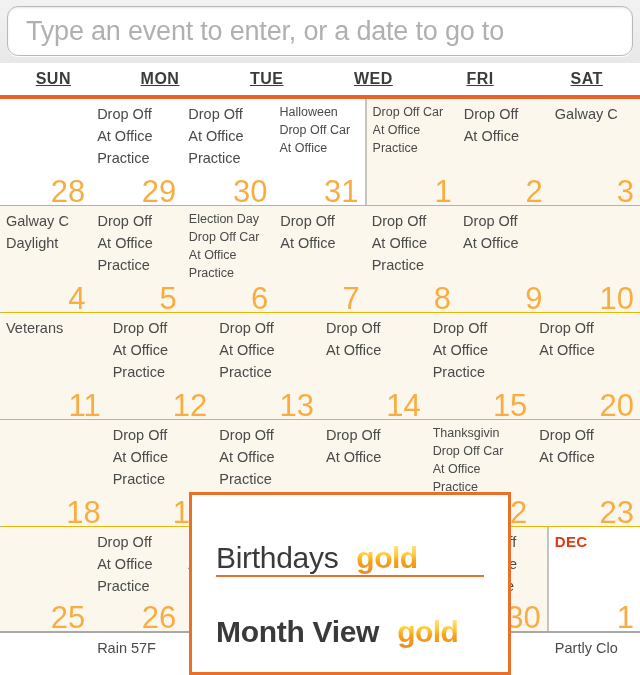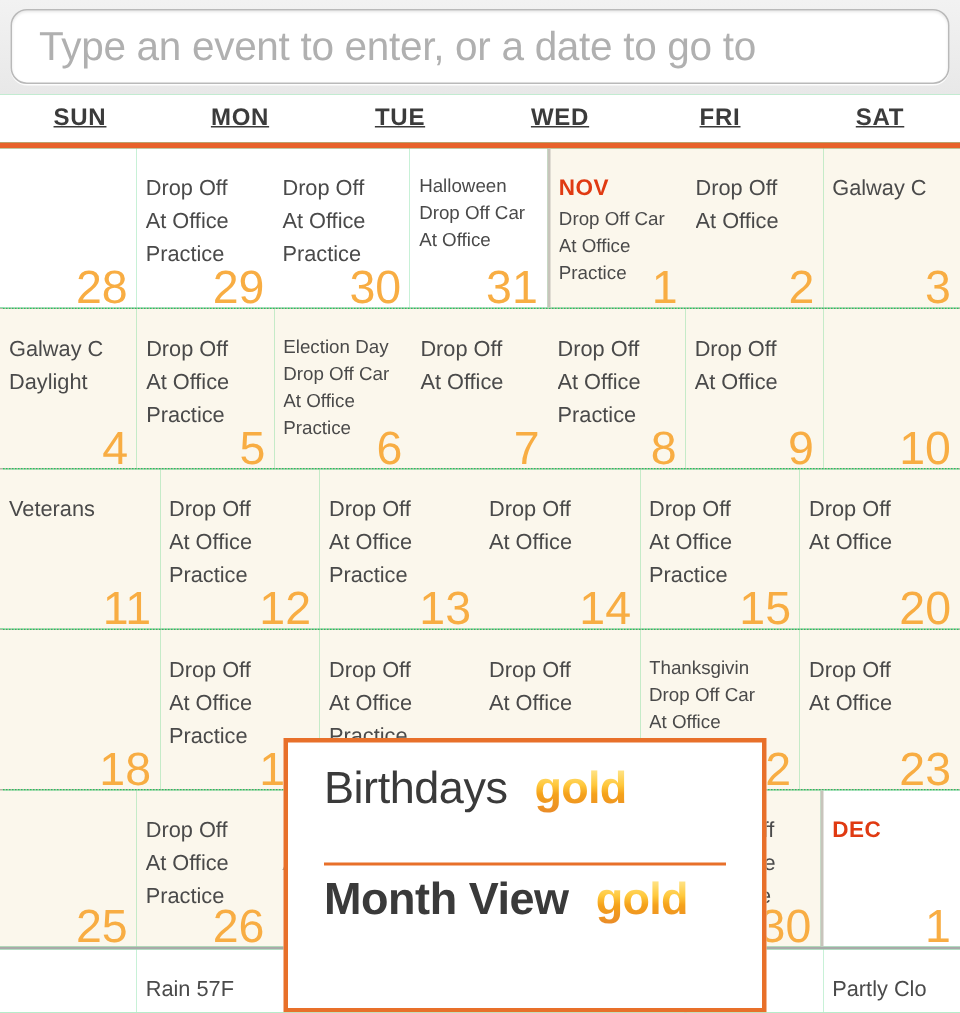"Type an event to enter," #app { background: #22c55e -> #eab308 }
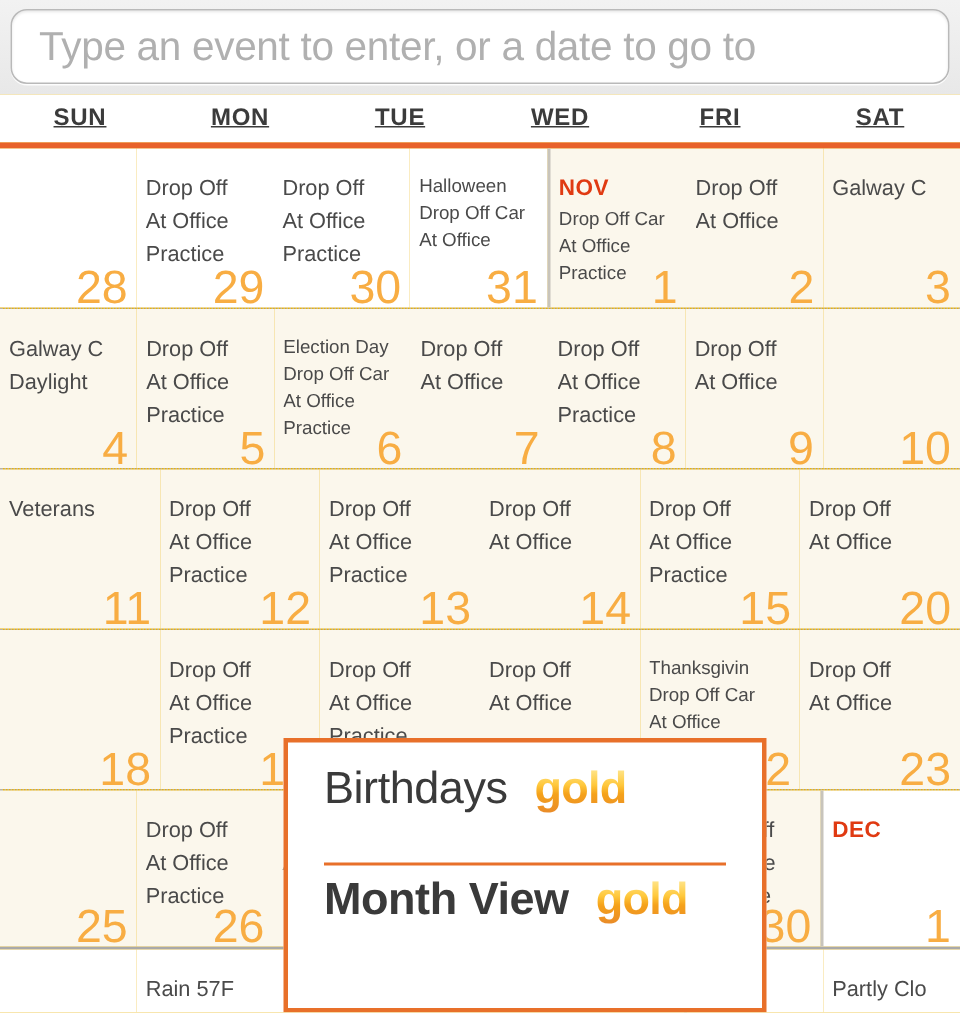"Drop Off" .cell { padding: 16px 6px 0 6px -> 4px 6px 0 6px }
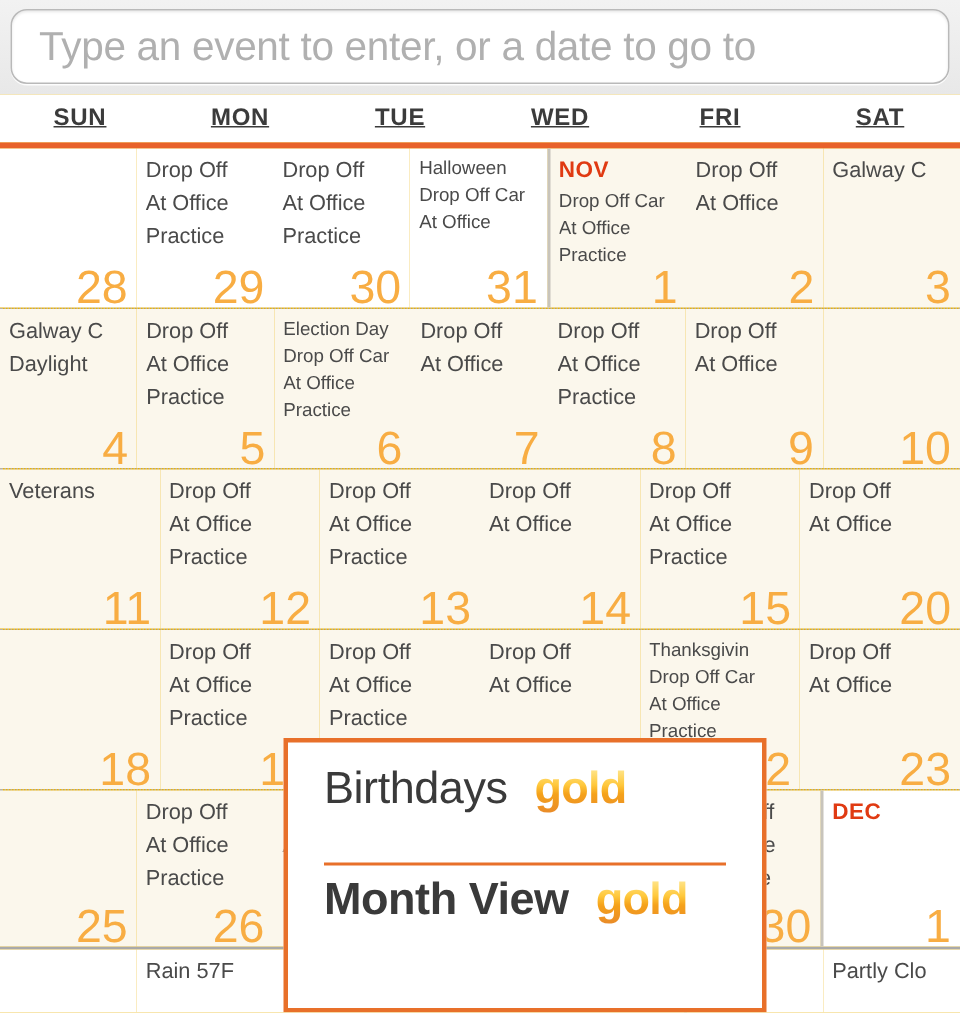"NOV" div.evt { html: <div>NOV</div> -> none }
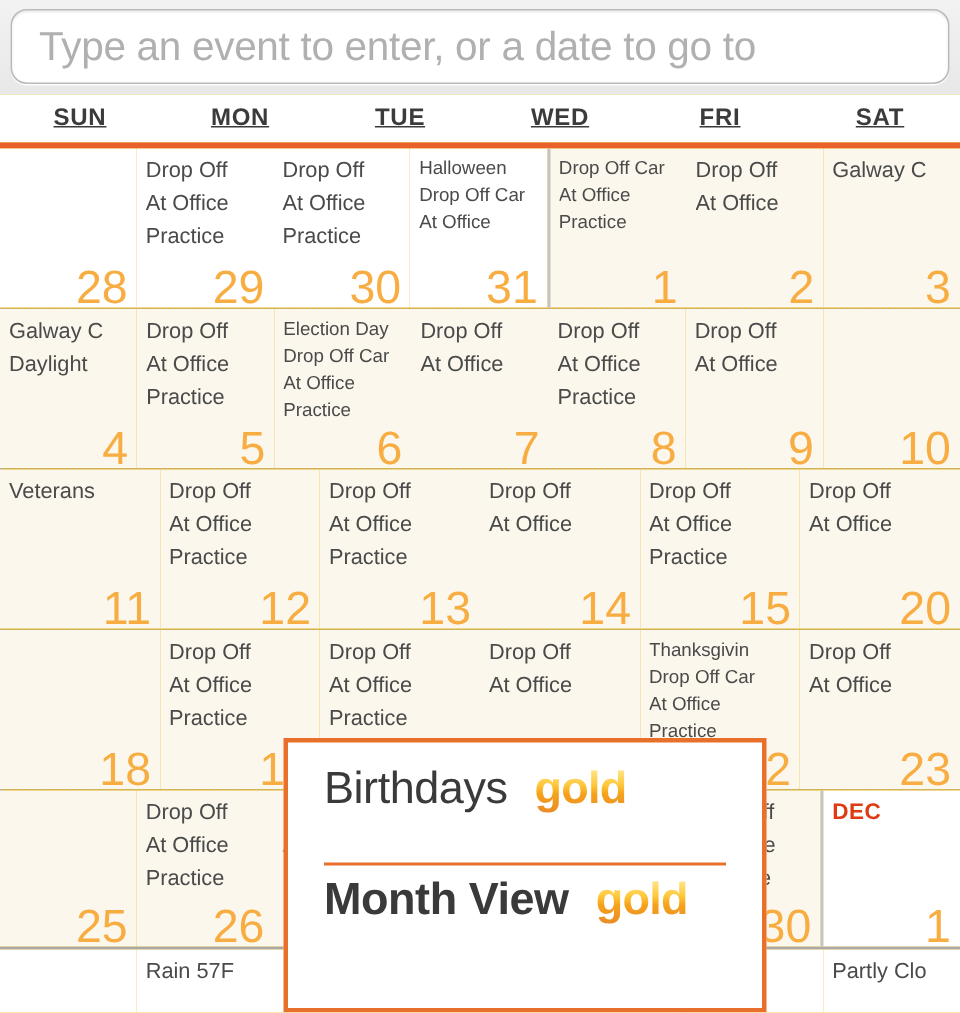"Birthdays" .popup-row { align-items: flex-start -> flex-end }
